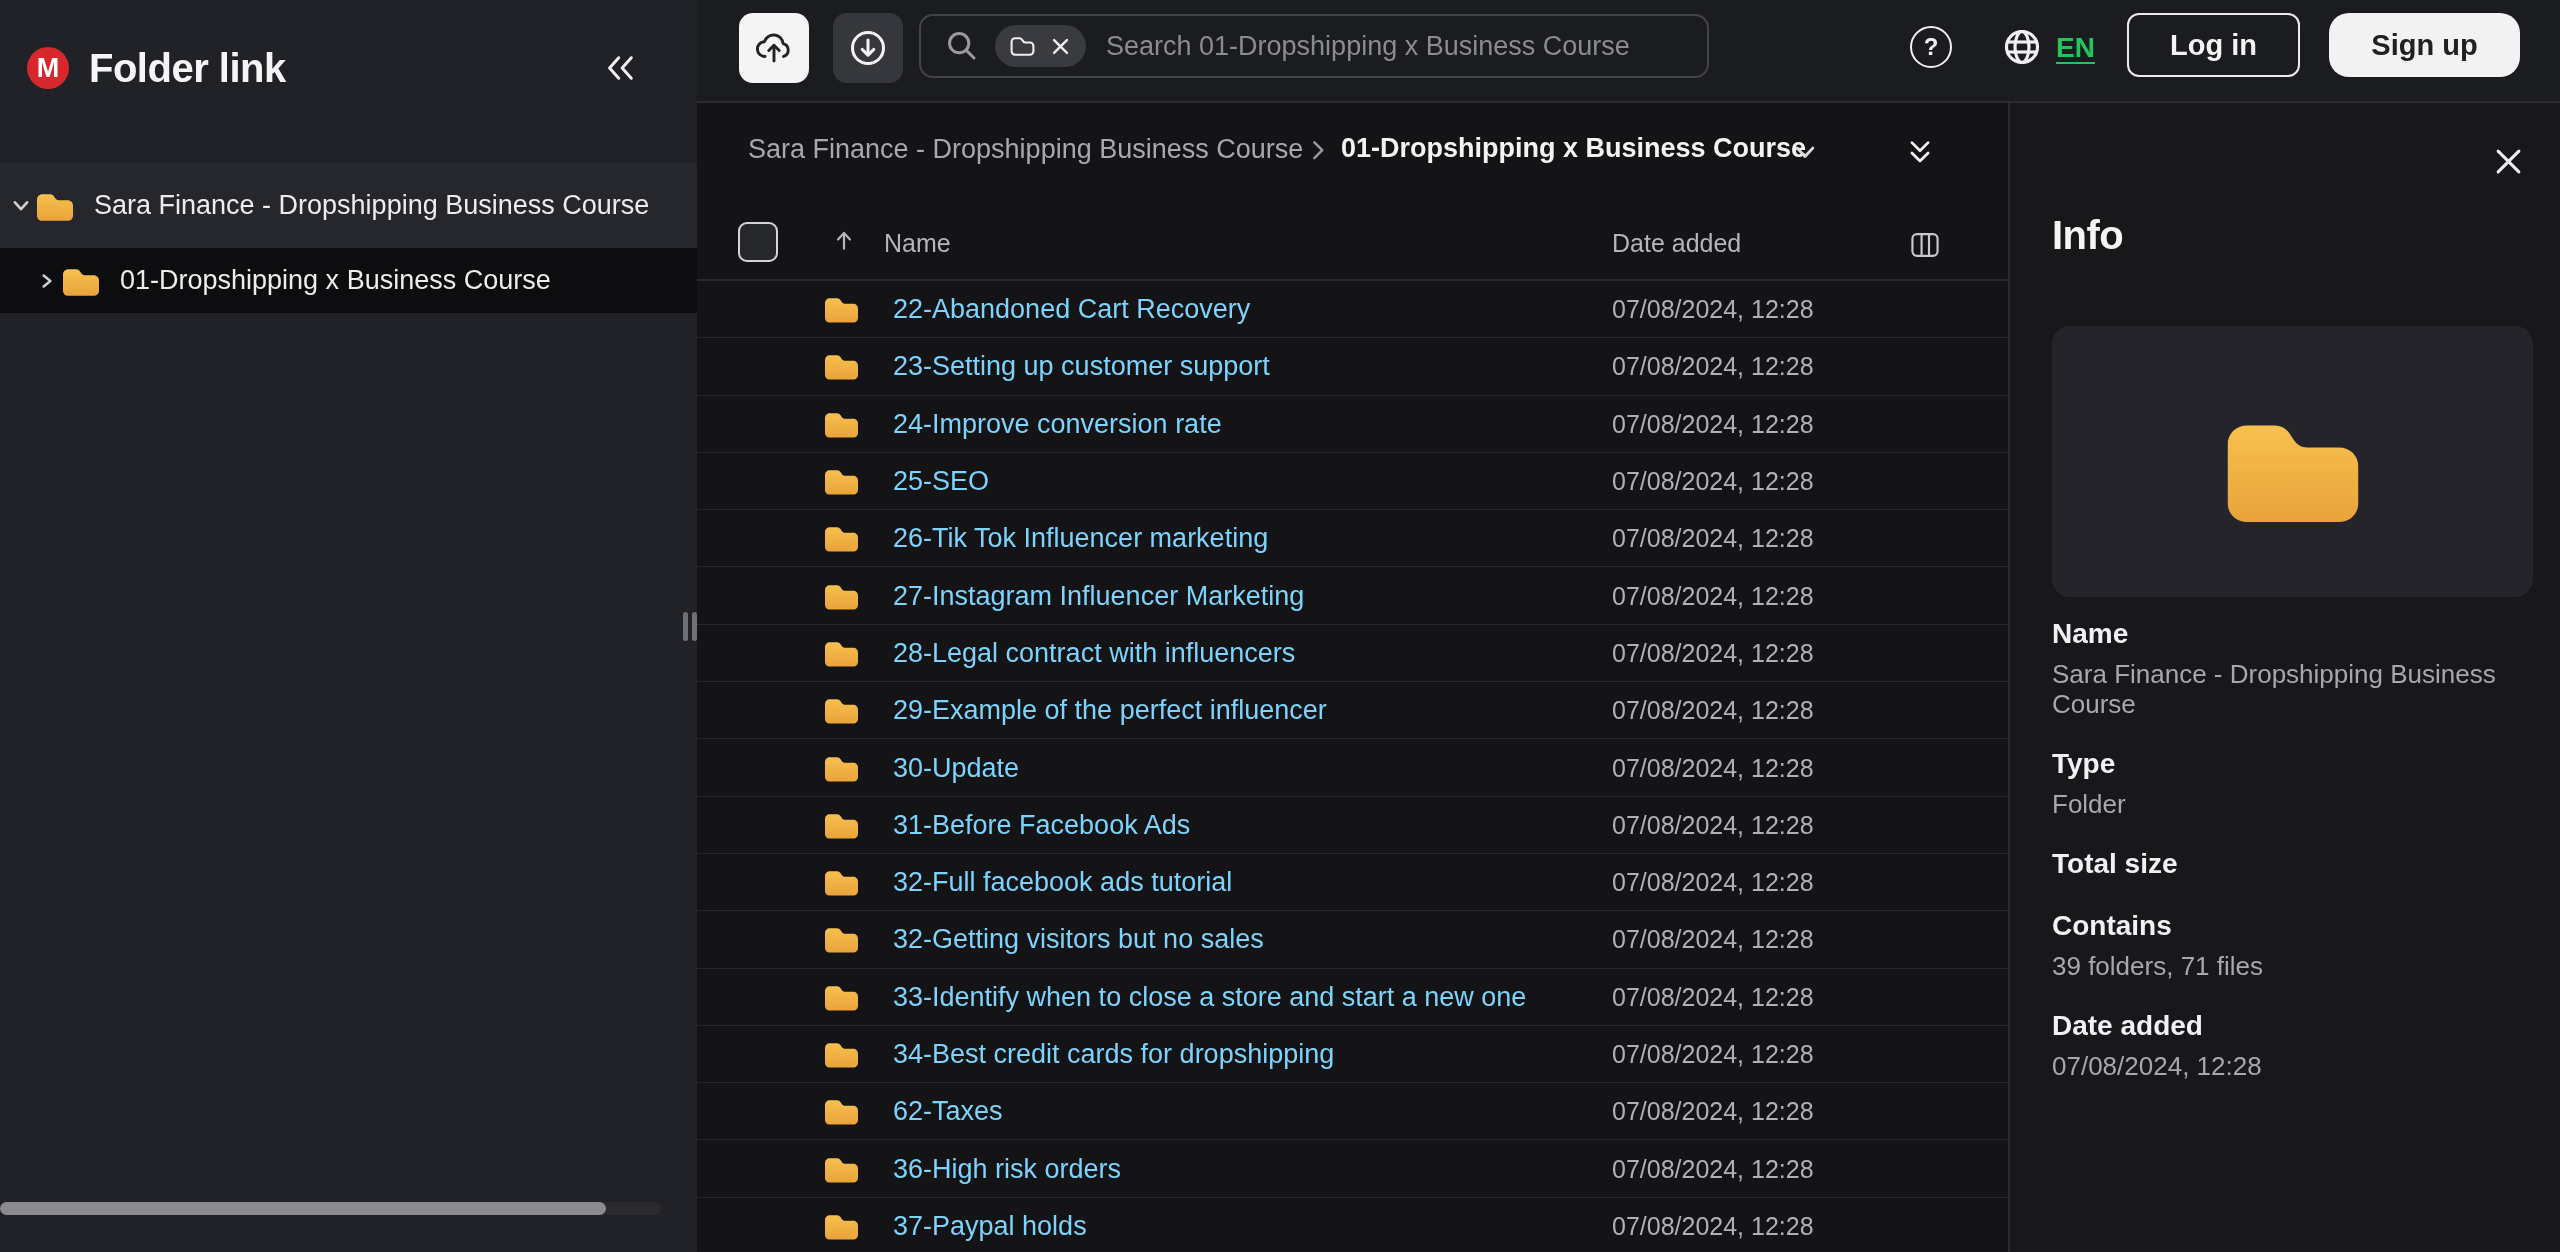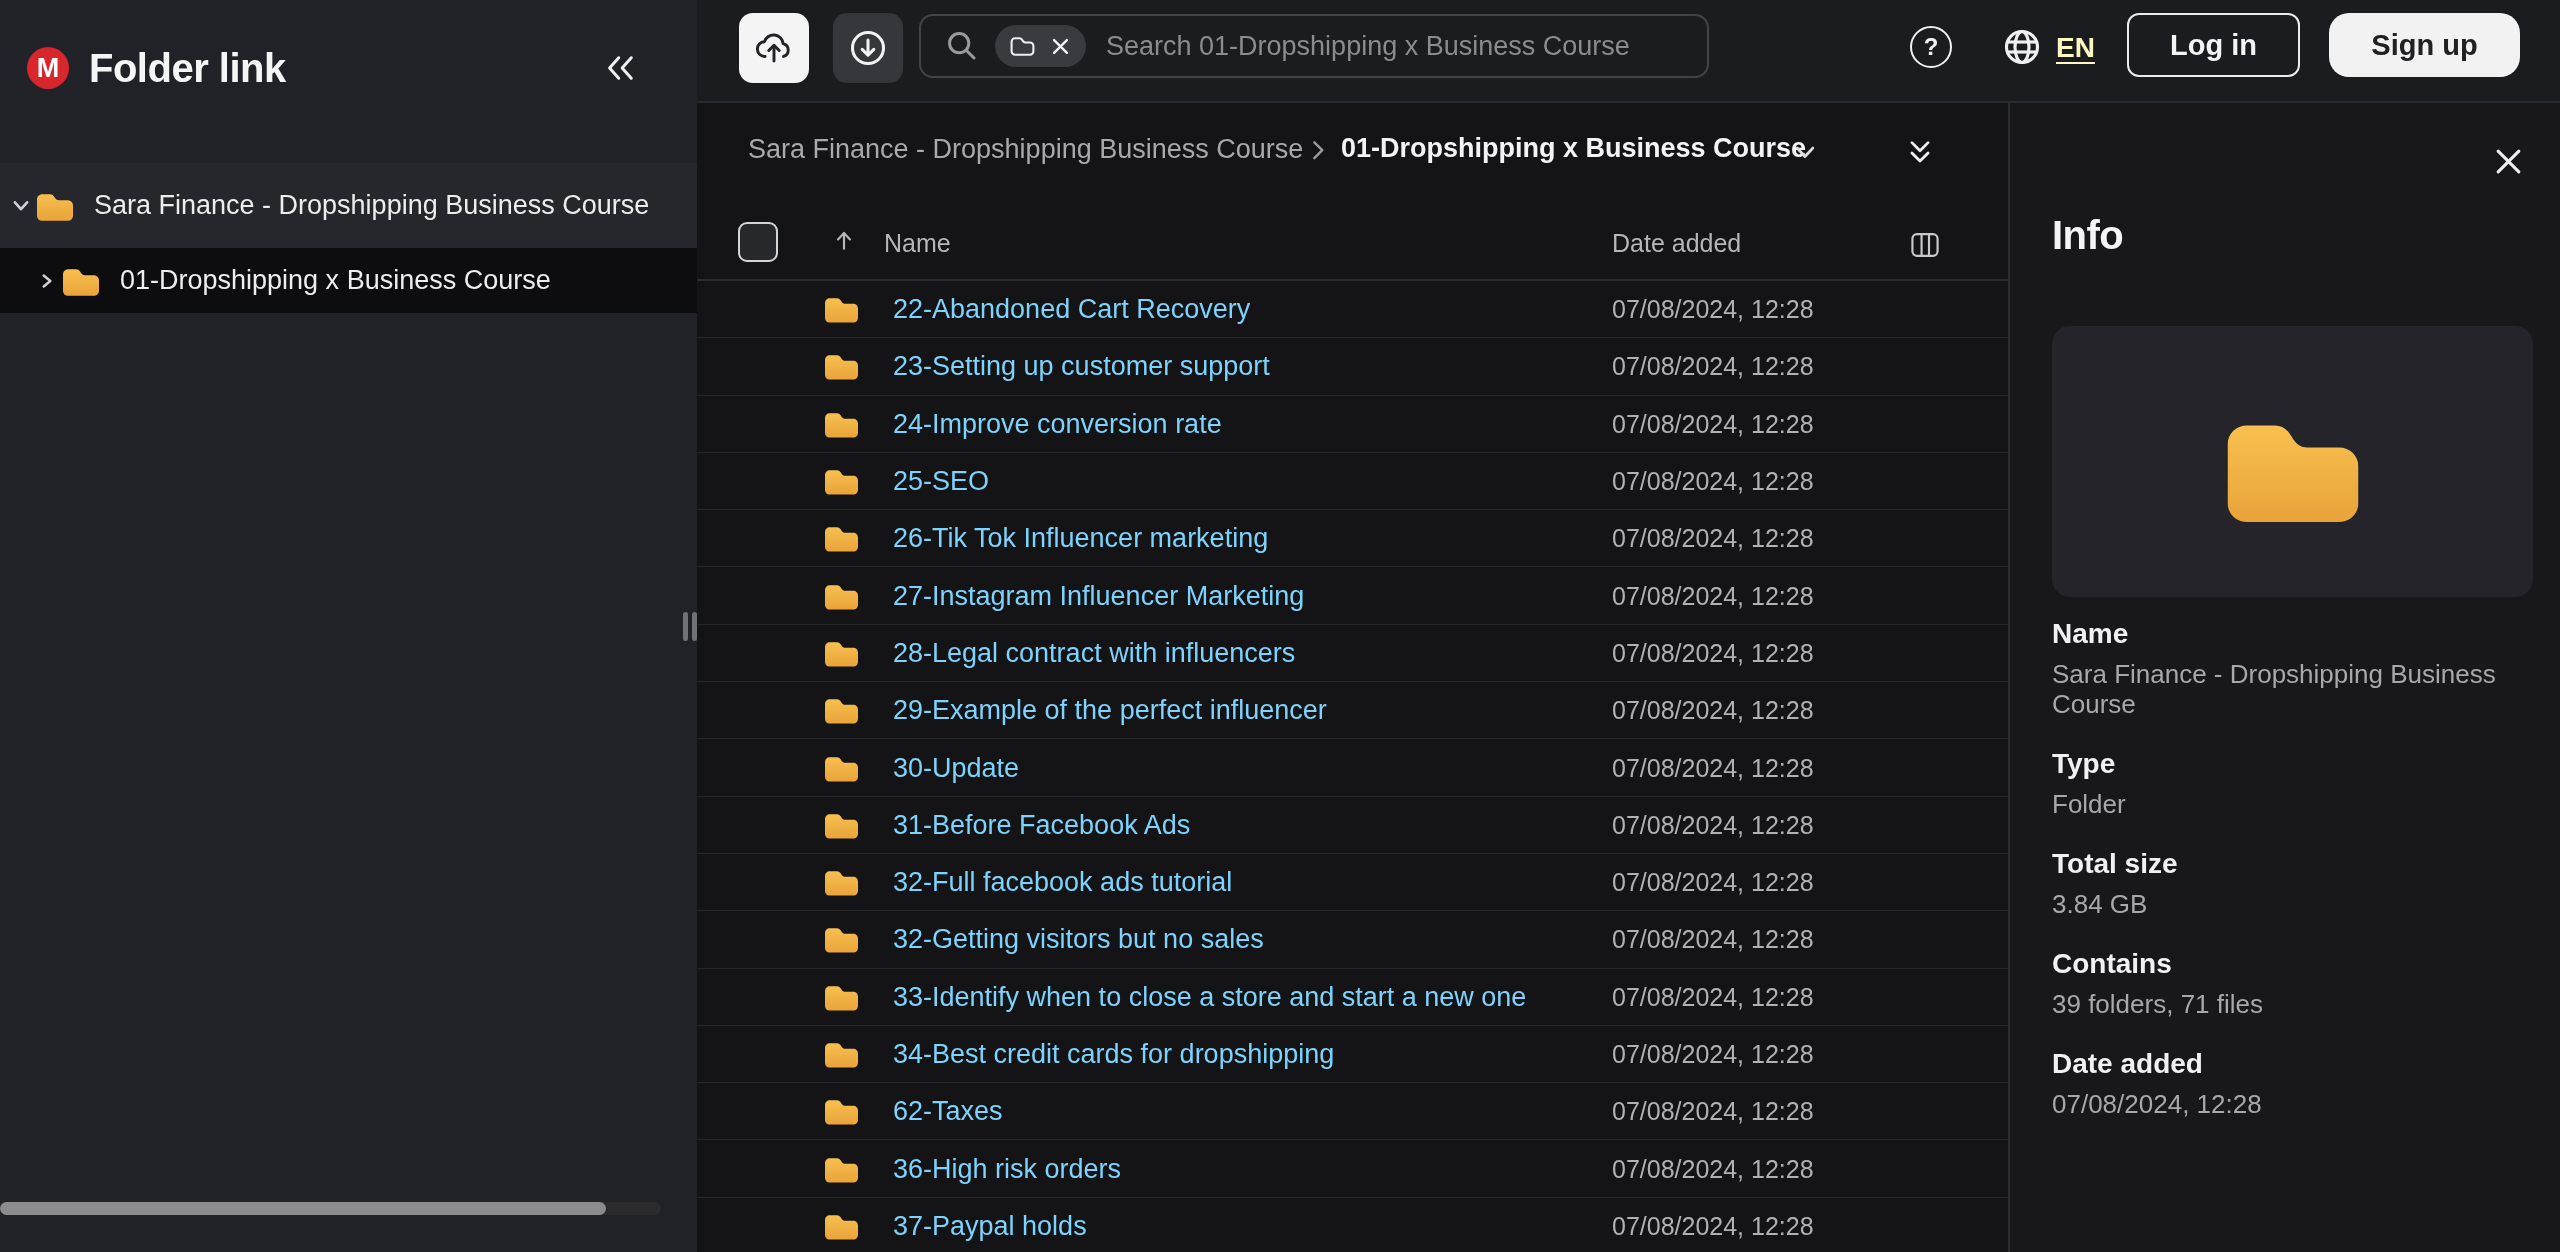"EN" .lang { color: #fef9c3 -> #22c55e }
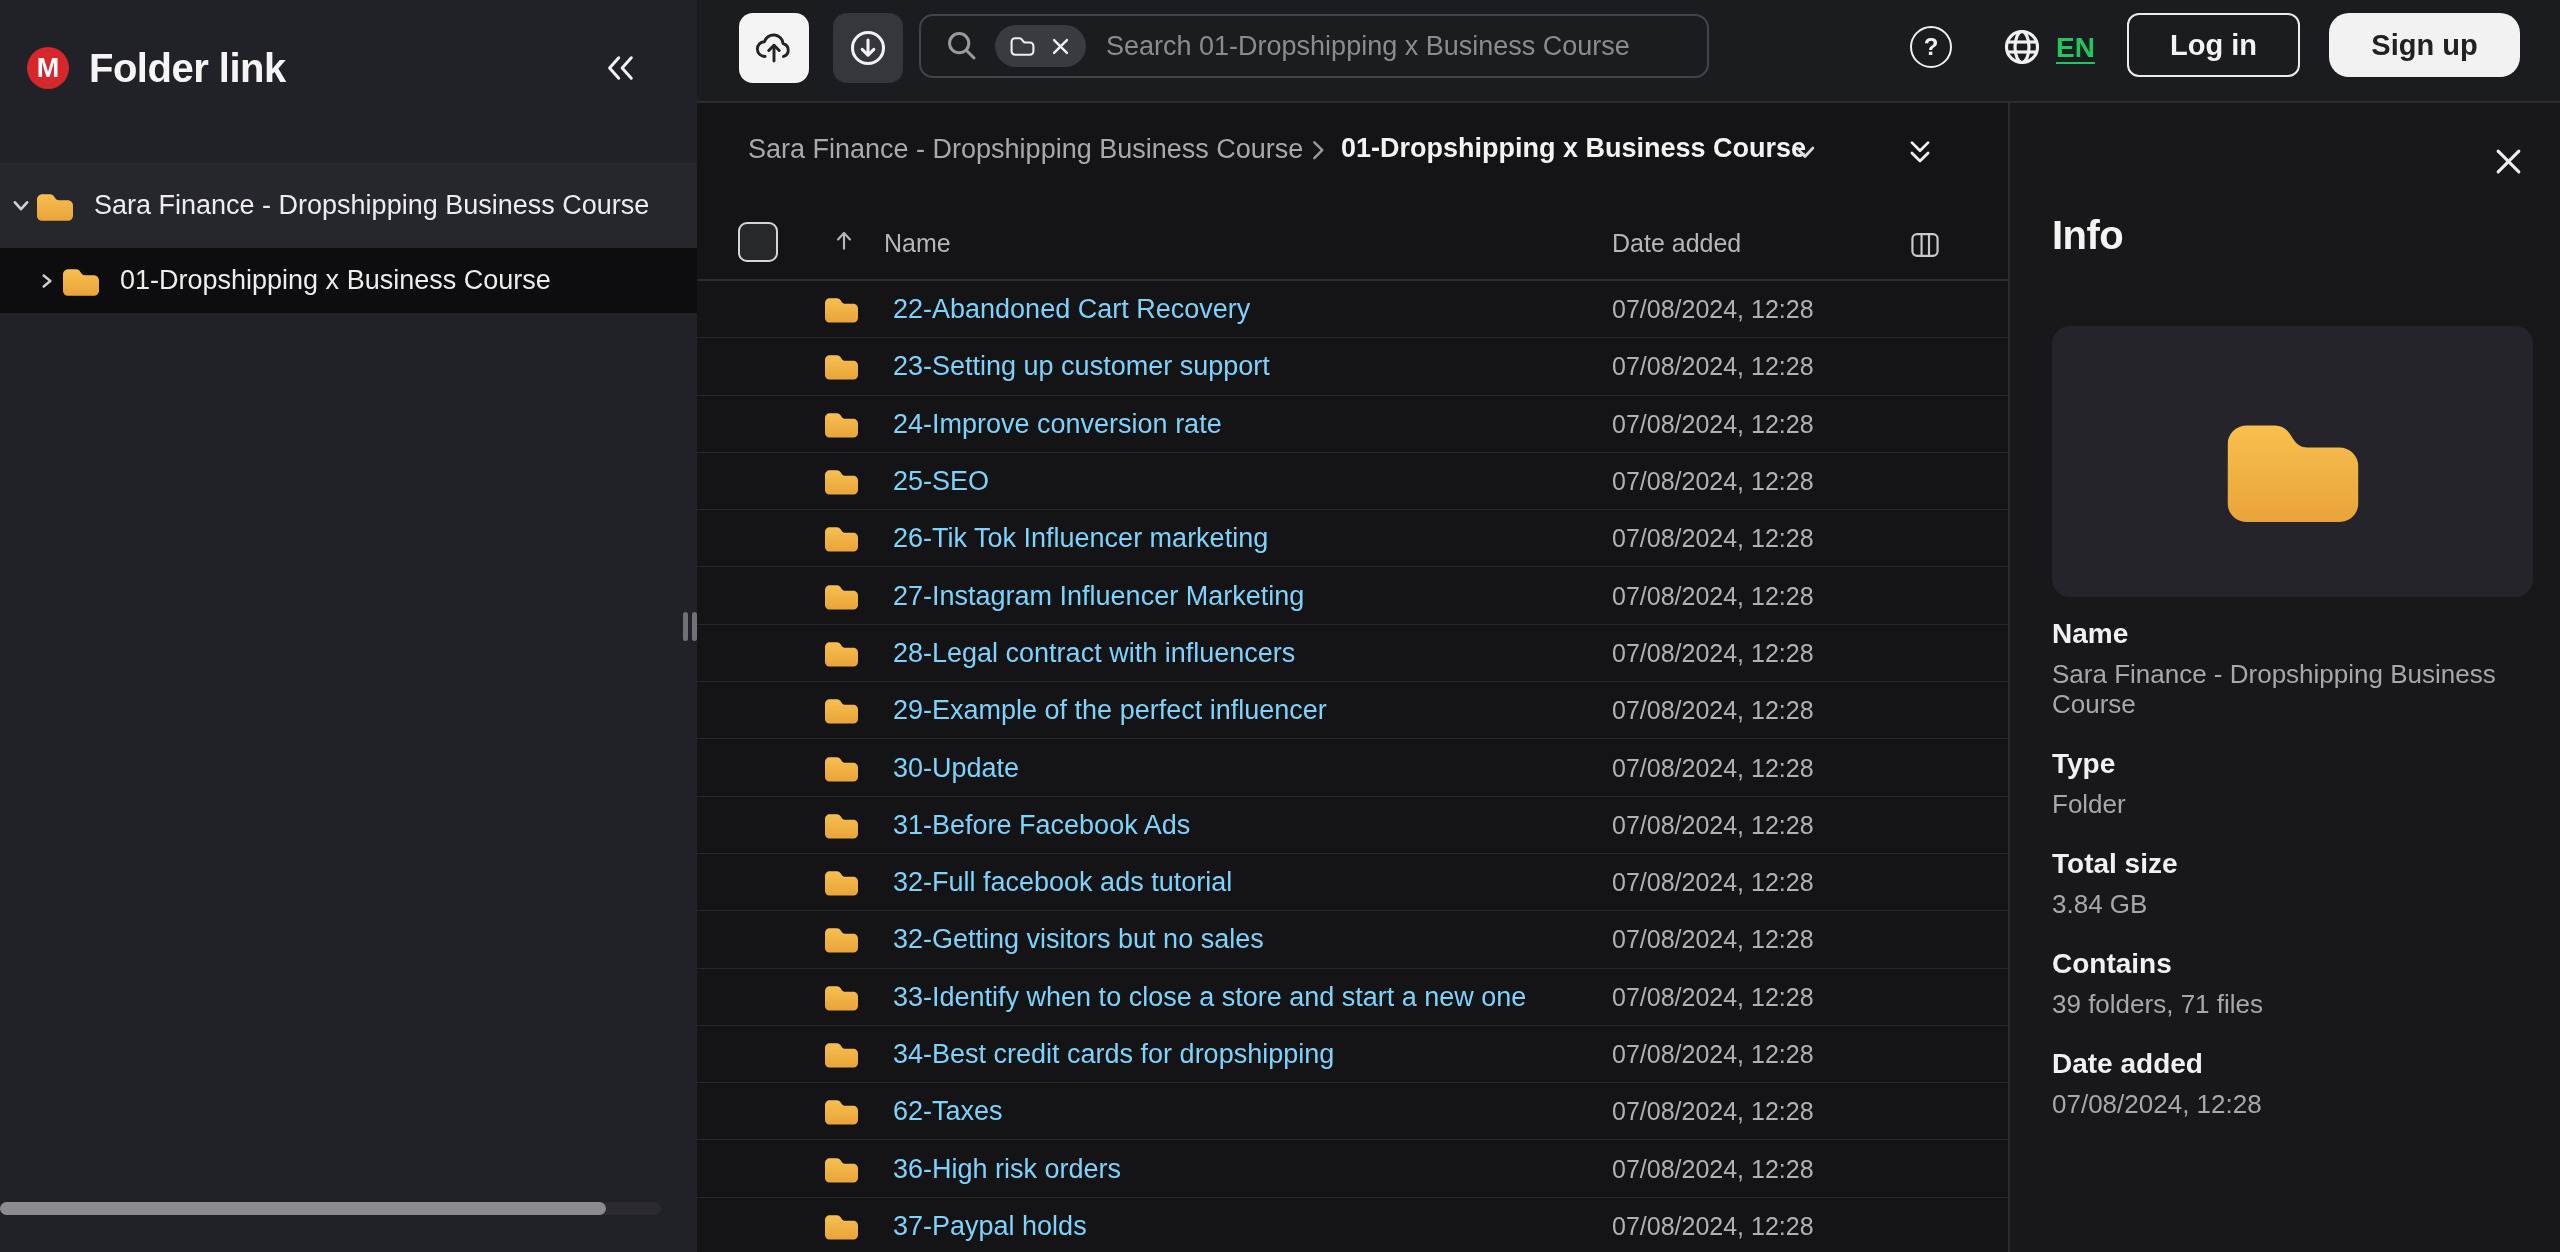"3.84 GB" div.f-value { html: <div>3.84 GB</div> -> none }
